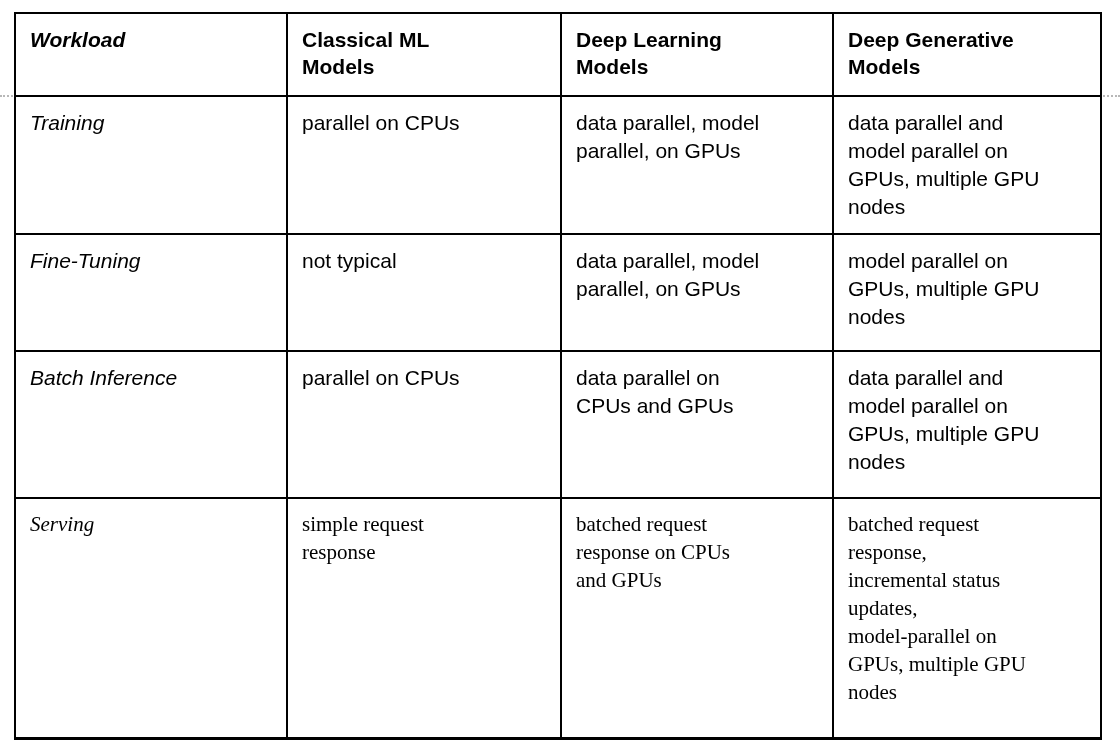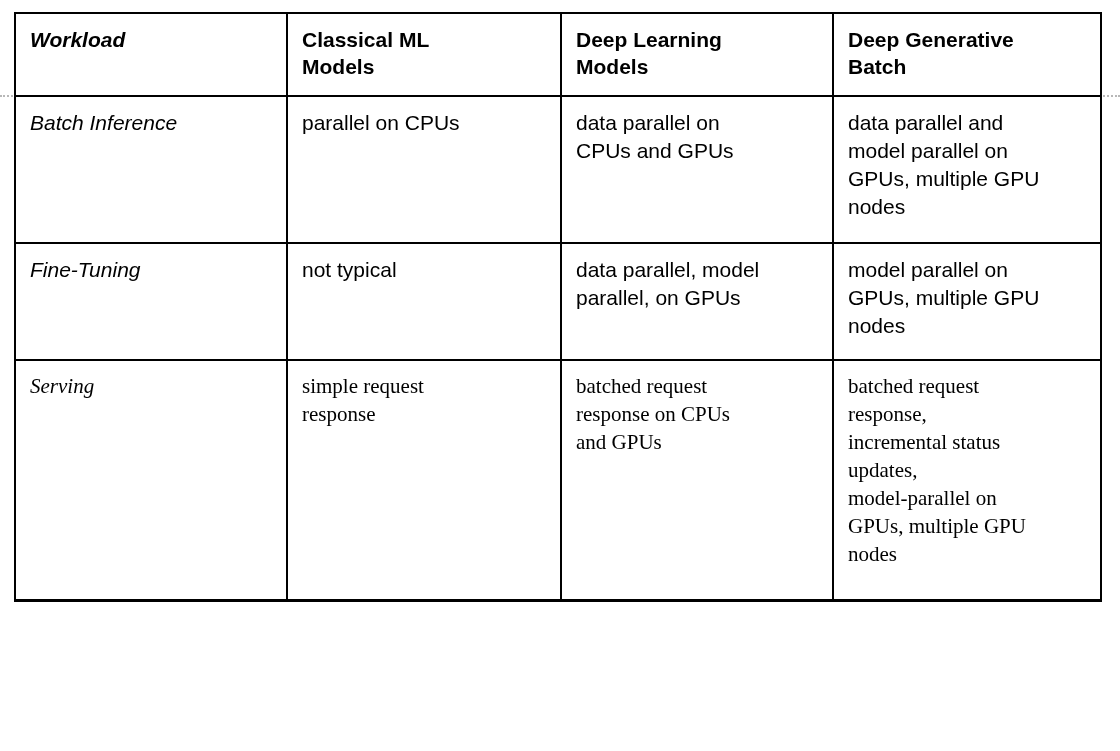"Deep Generative" span.cell-text { text: Batch -> Models }
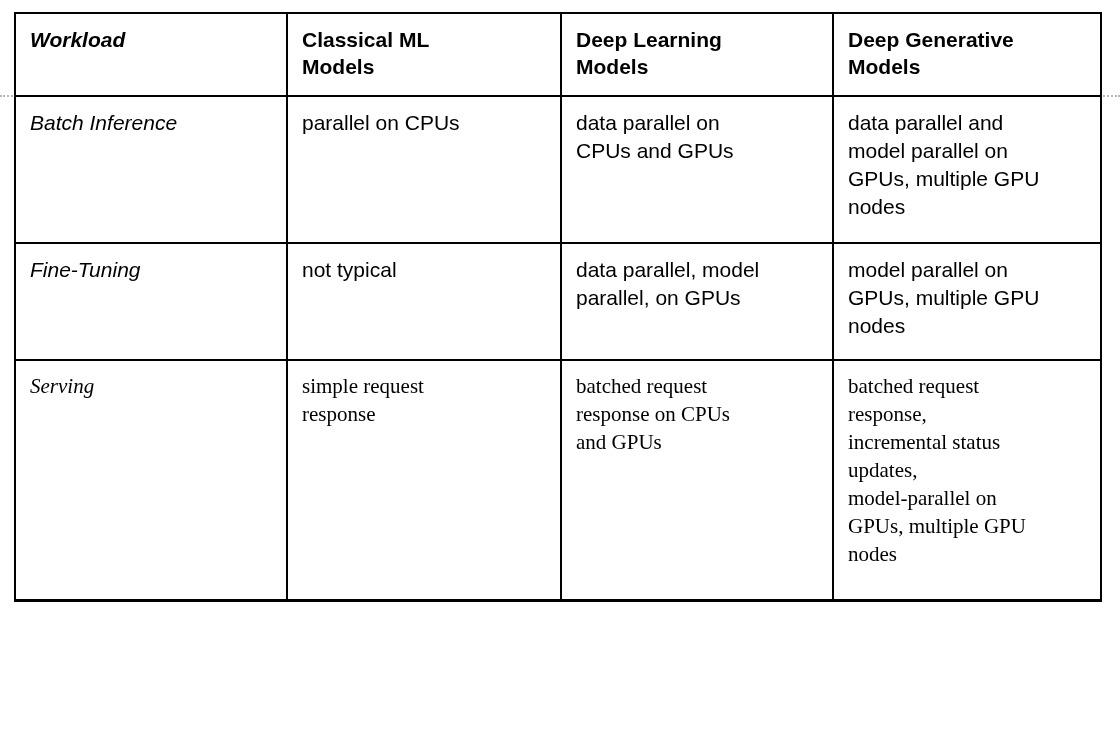"Training" tr.body-row { html: none -> <tr> <td> <span>Training</span> </td> <td> <span>parallel on CPUs</span> </td> <td> <span>data parallel, model parallel, on GPUs</span> </td> <td> <span>data parallel and model parallel on GPUs, multiple GPU nodes</span> </td> </tr> }
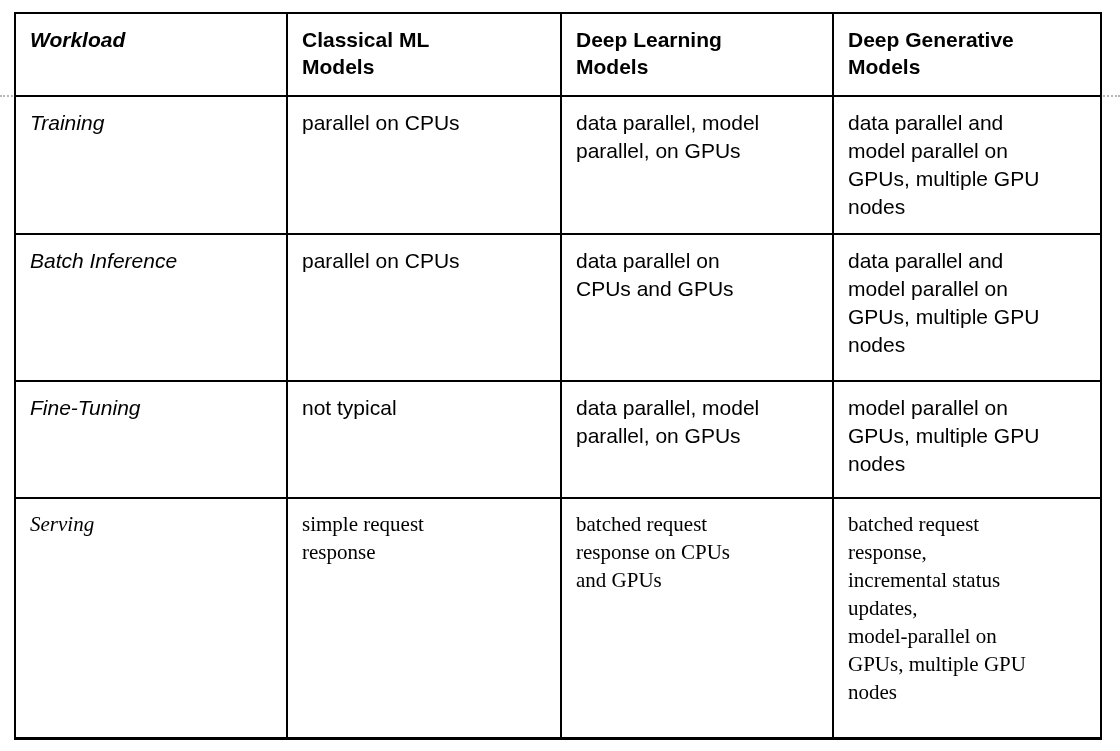"Batch Inference" tr.body-row { order: before "Fine-Tuning" -> after "Fine-Tuning" }
